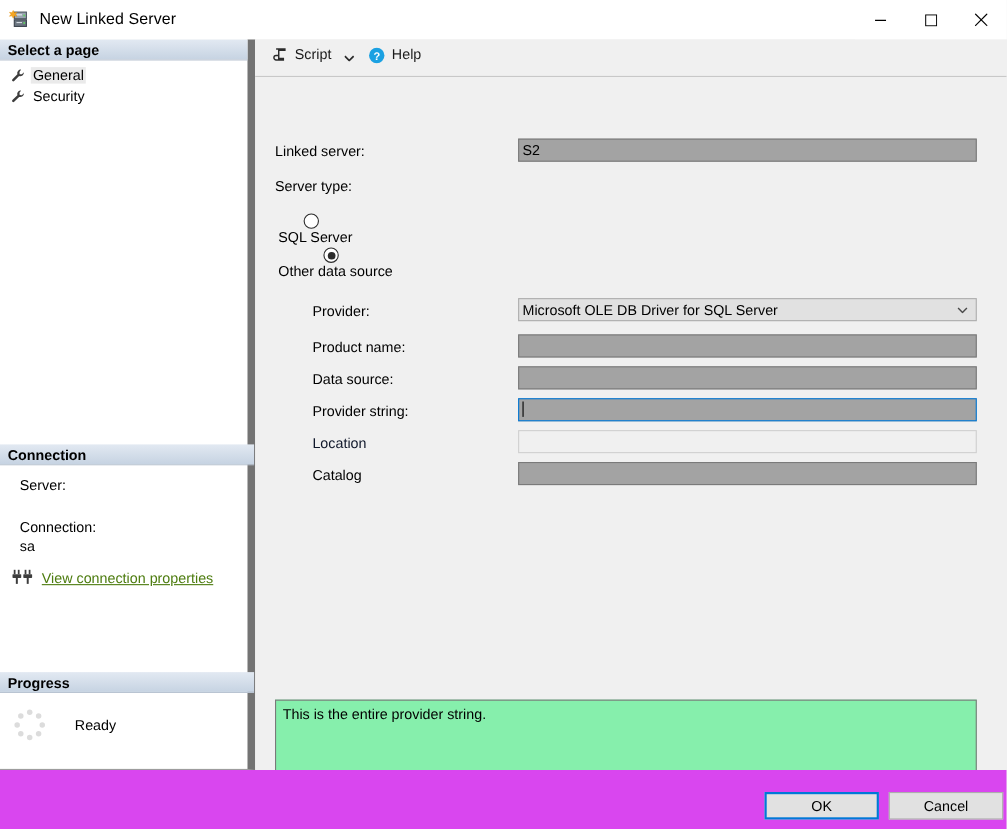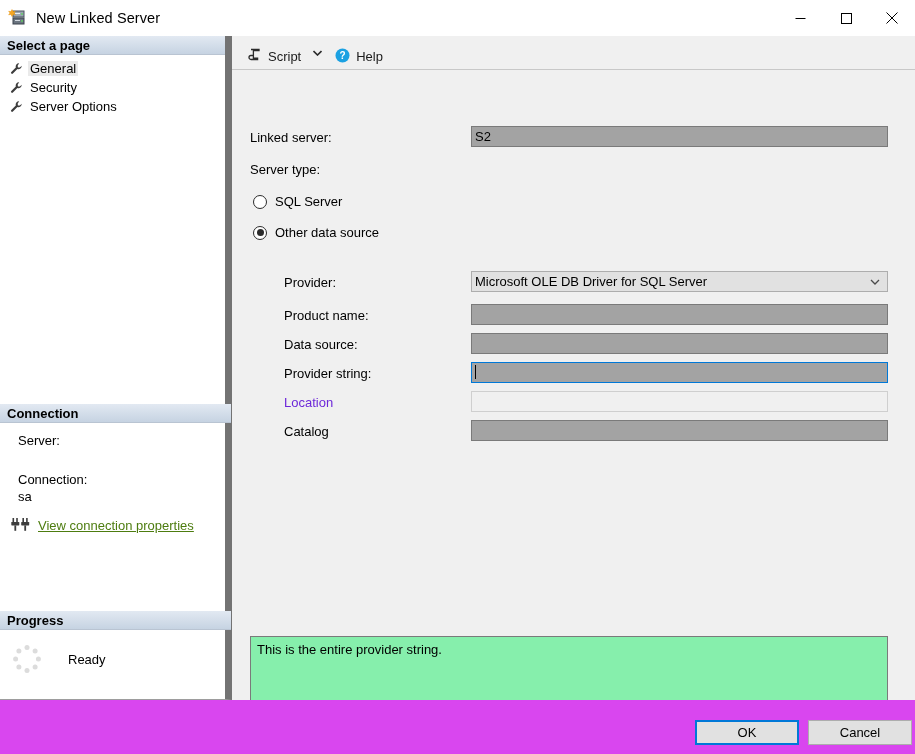"Script" .tb-item { align-items: flex-end -> flex-start }
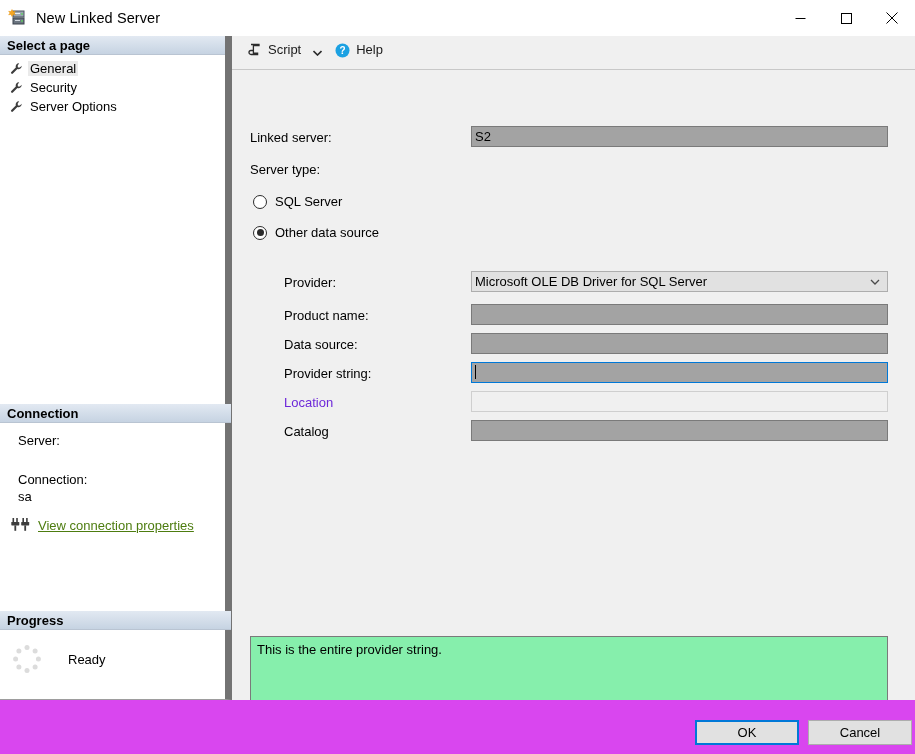"Server Options" div.page-item { html: <div> <span> <svg> <path></path> </svg> </span> <span>Server Options</span> </div> -> none }
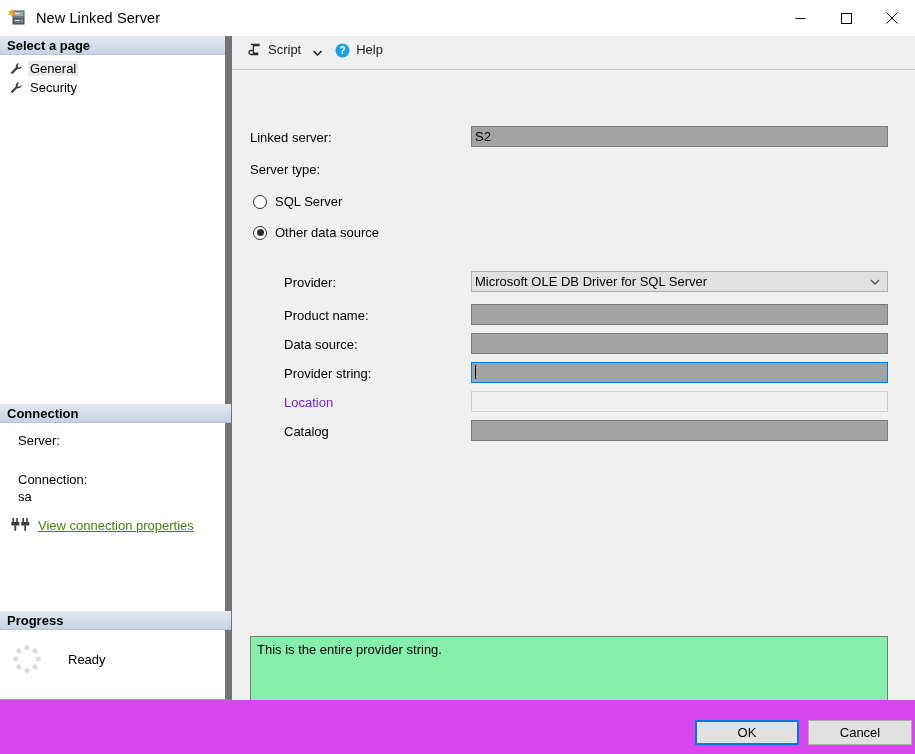"SQL Server" .radio-row { flex-direction: none -> column }
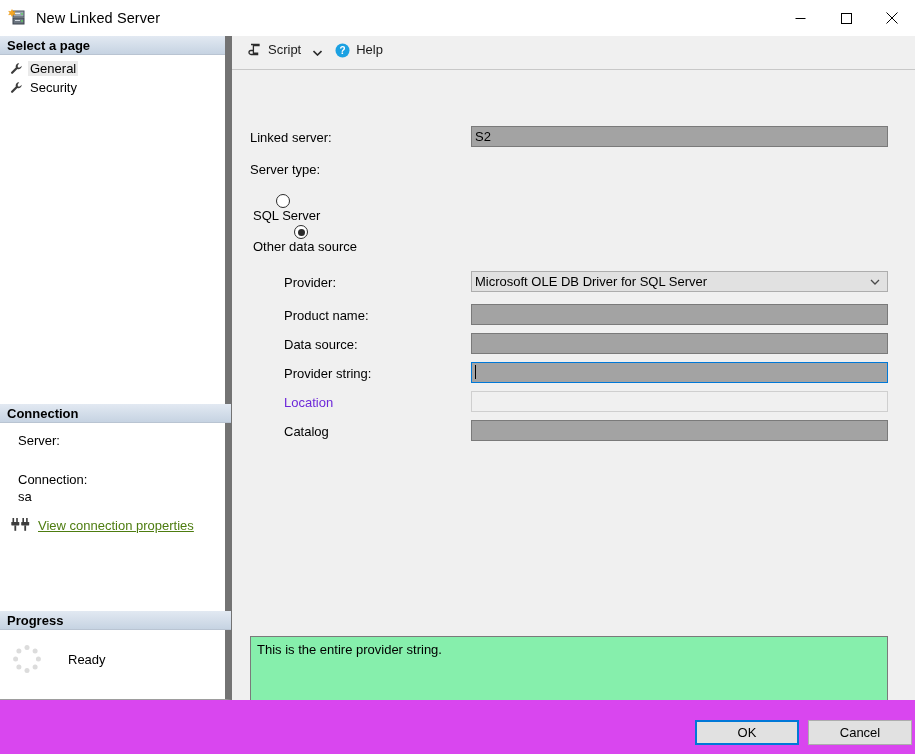"Location" .lbl.disabled { color: #6d28d9 -> #0f172a }
